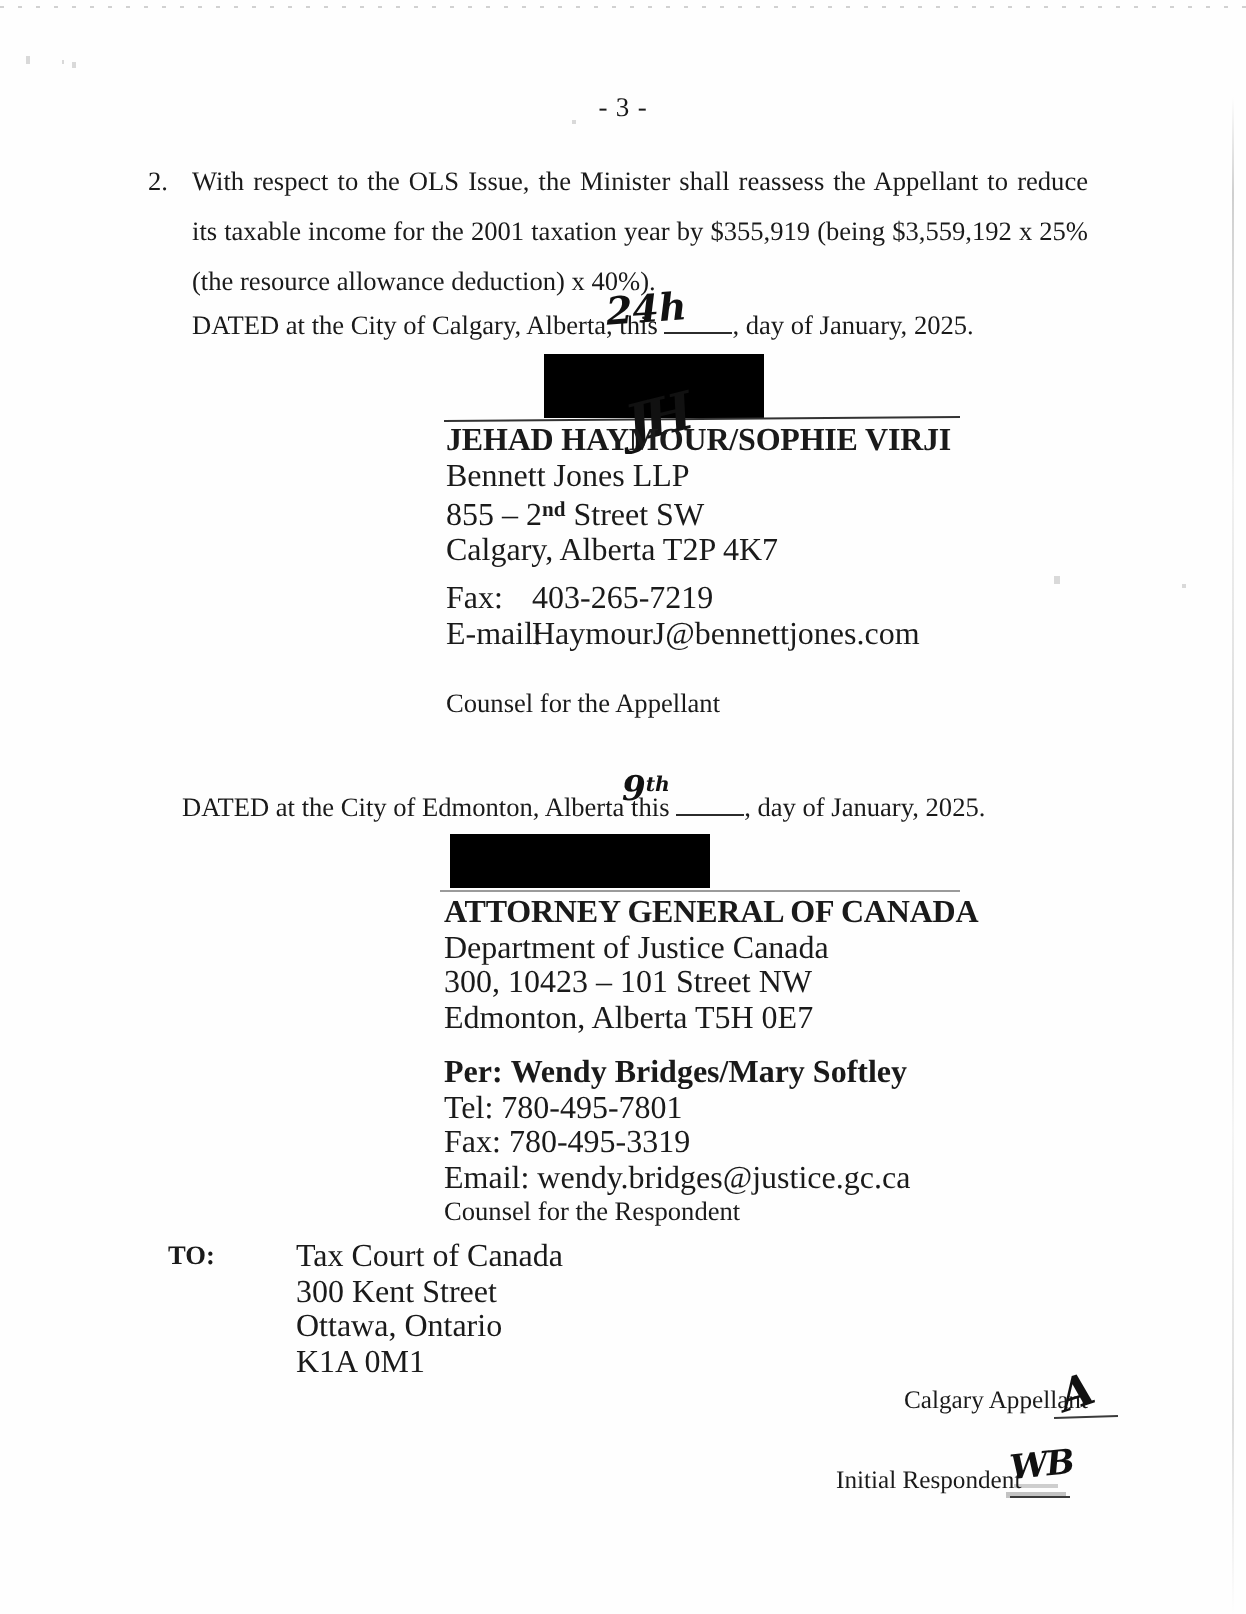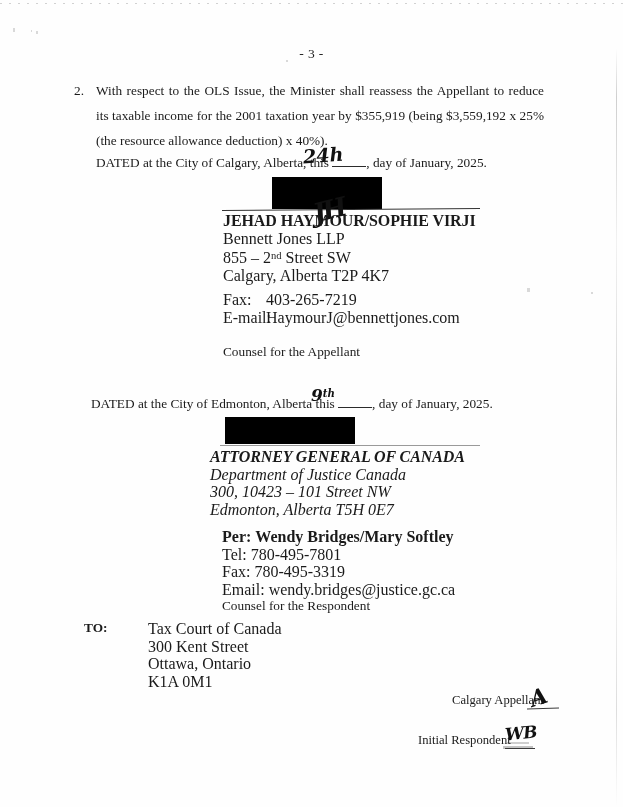"nd" sup { font-weight: none -> bold }
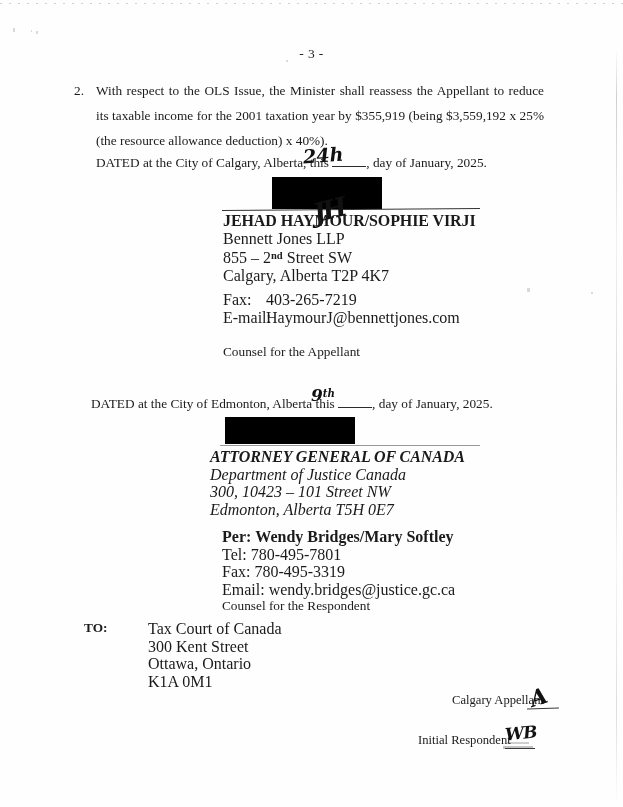"ATTORNEY GENERAL OF CANADA" div.block { font-style: italic -> none; left: 210px -> 222px }
